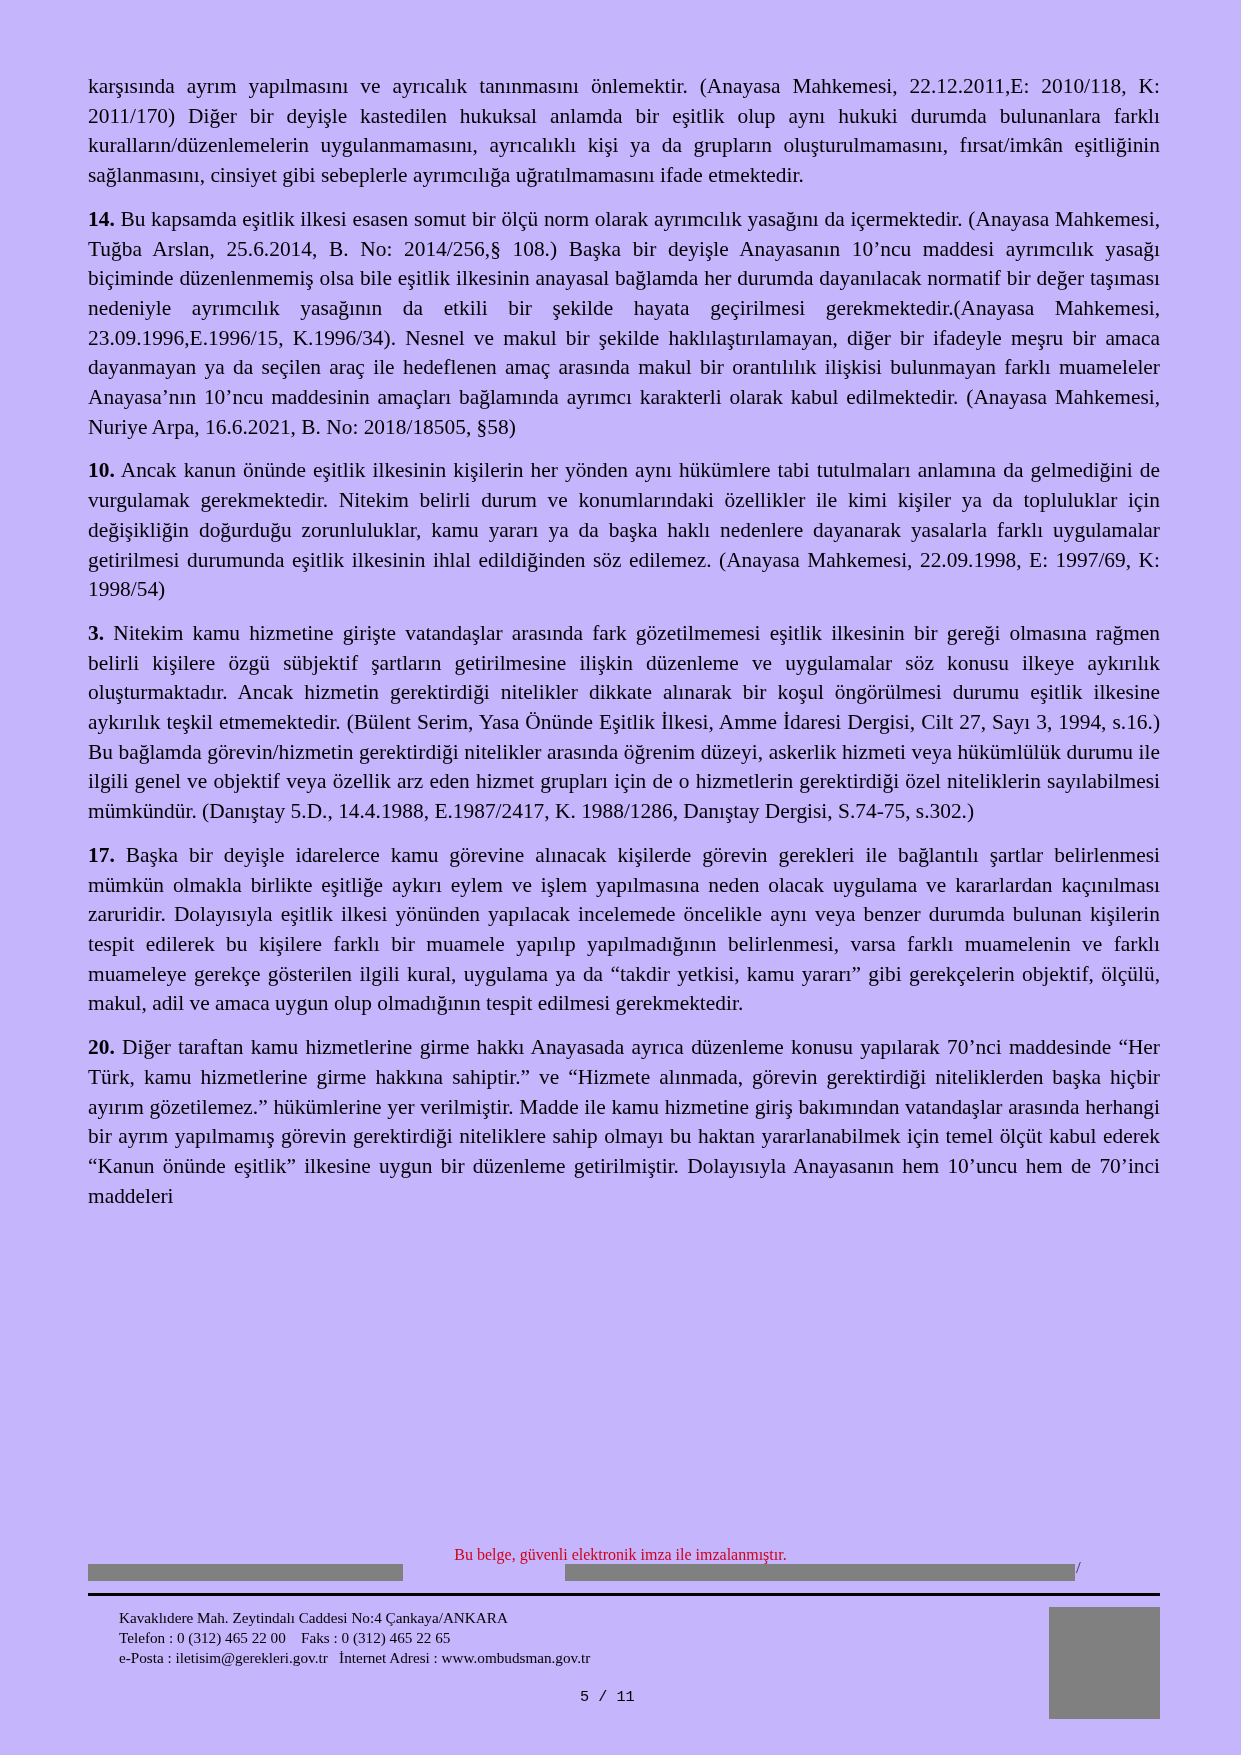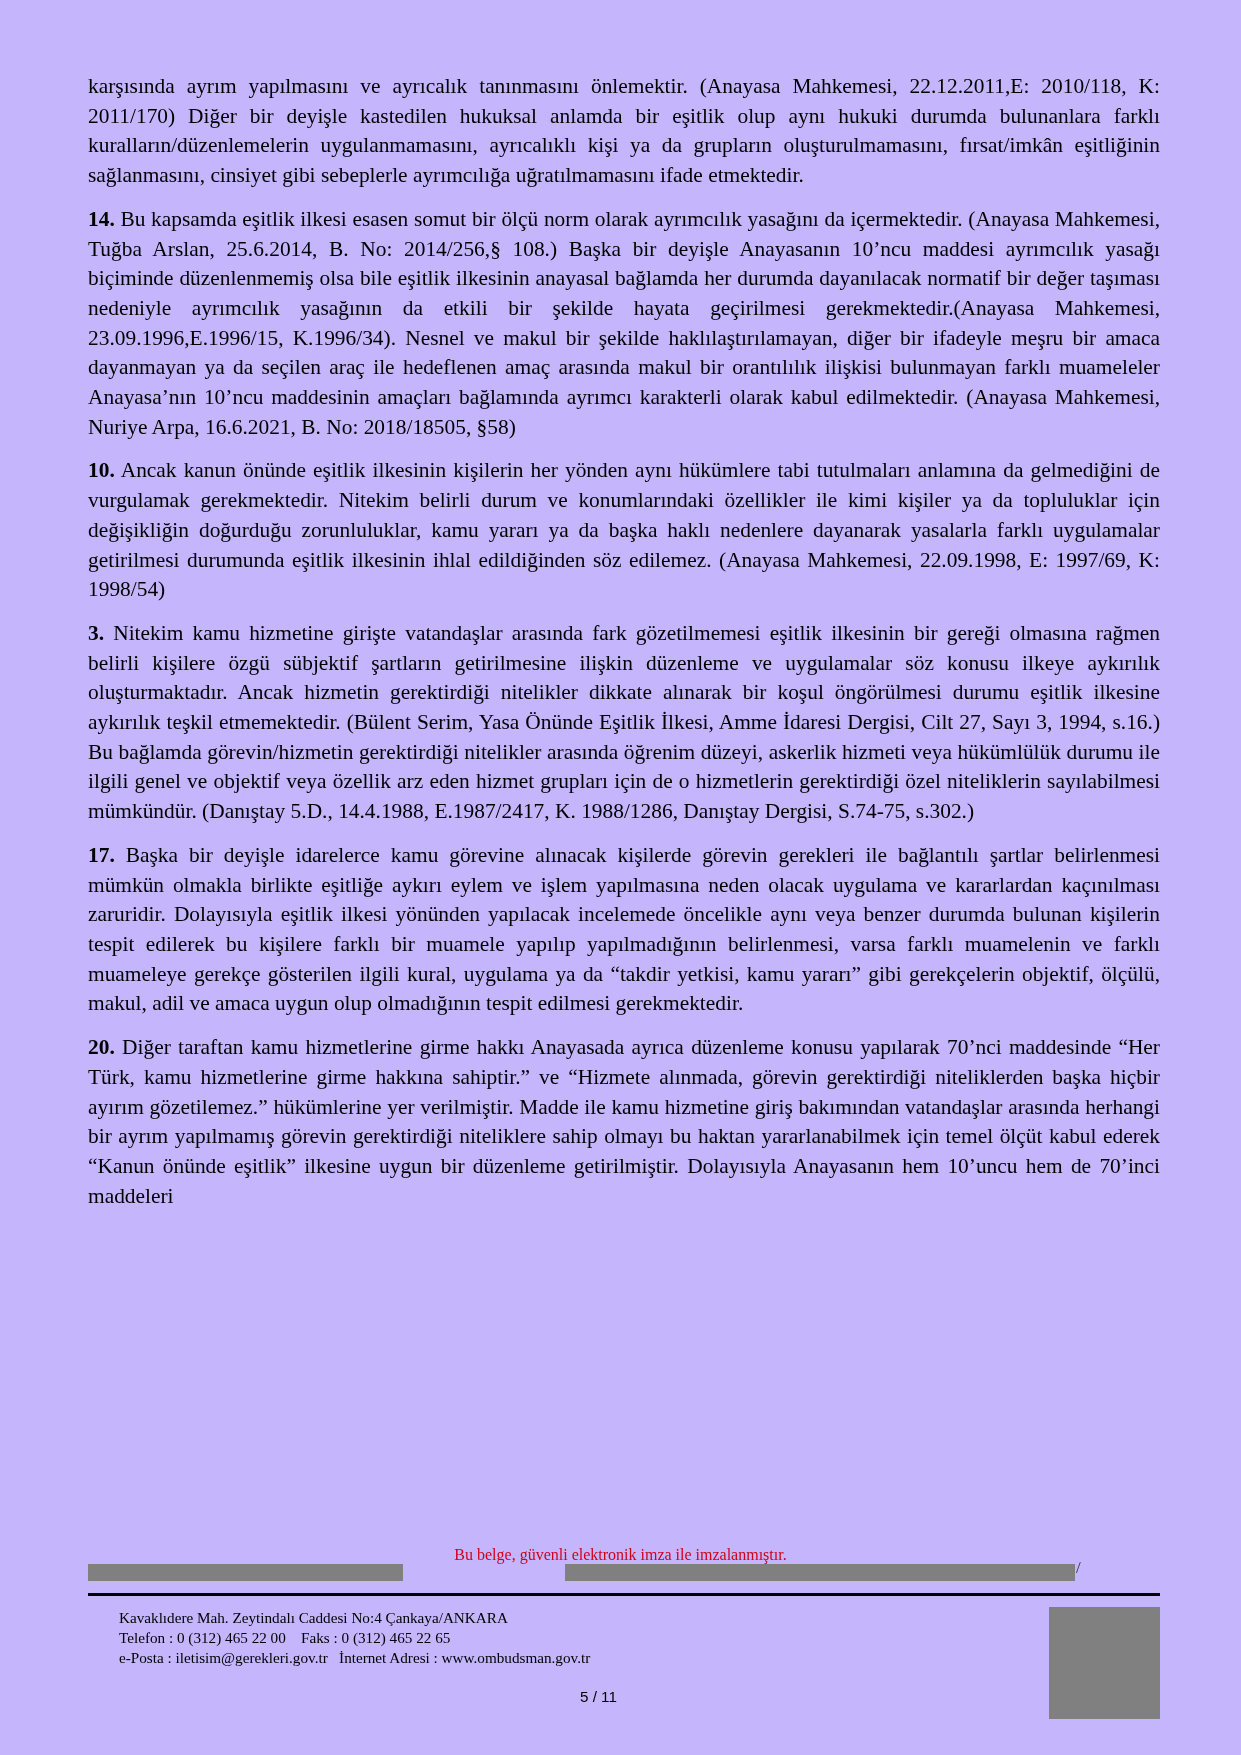"5 / 11" .page-num { font-family: Liberation Sans, sans-serif -> Liberation Mono, monospace }
